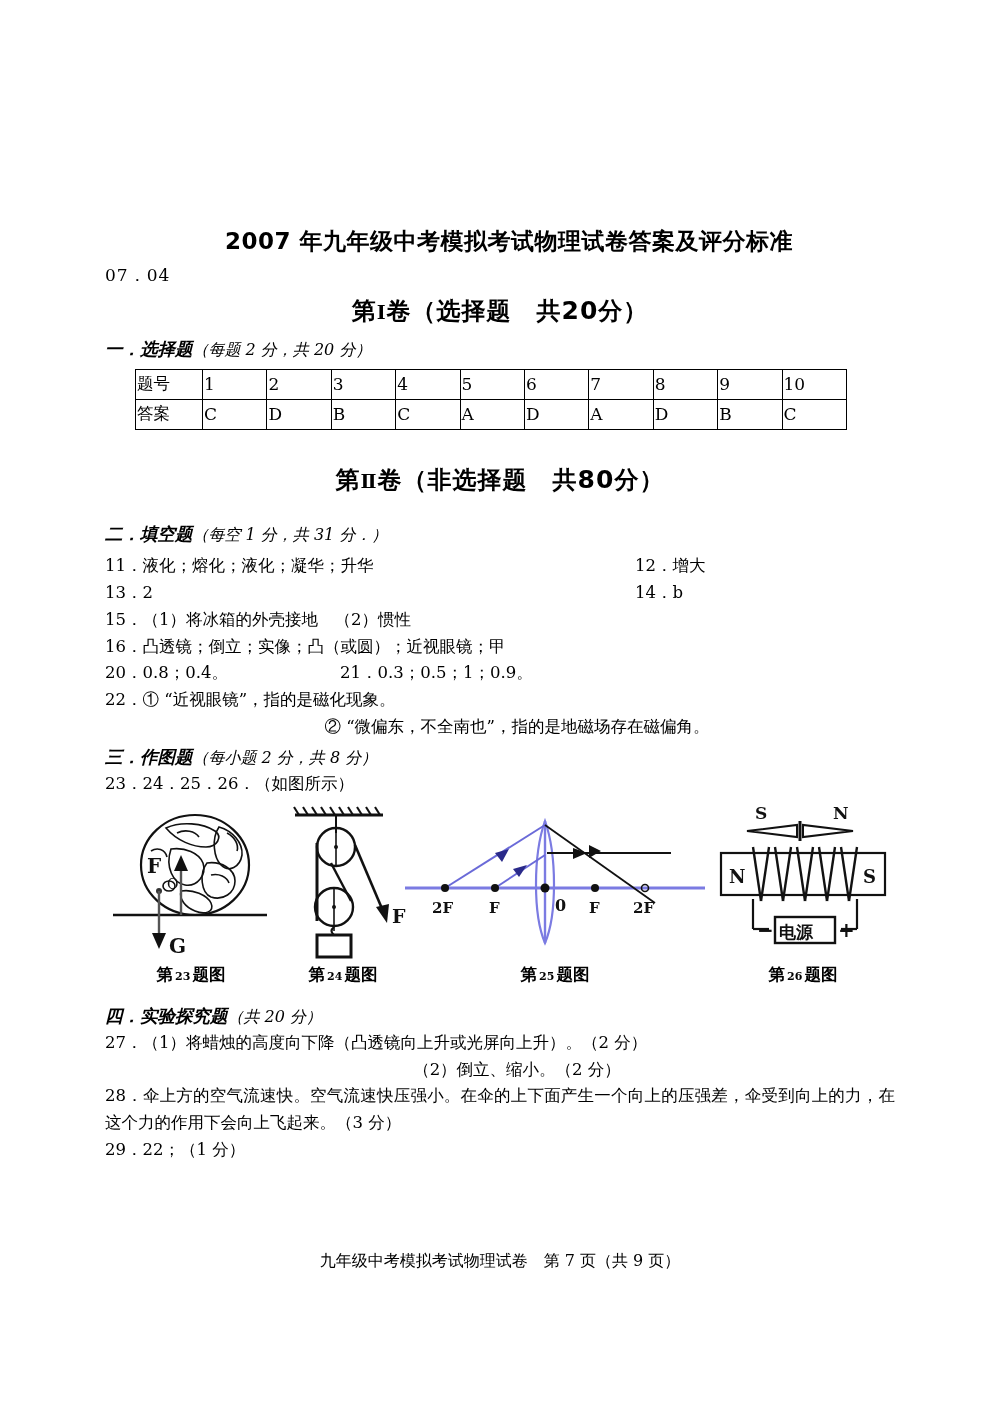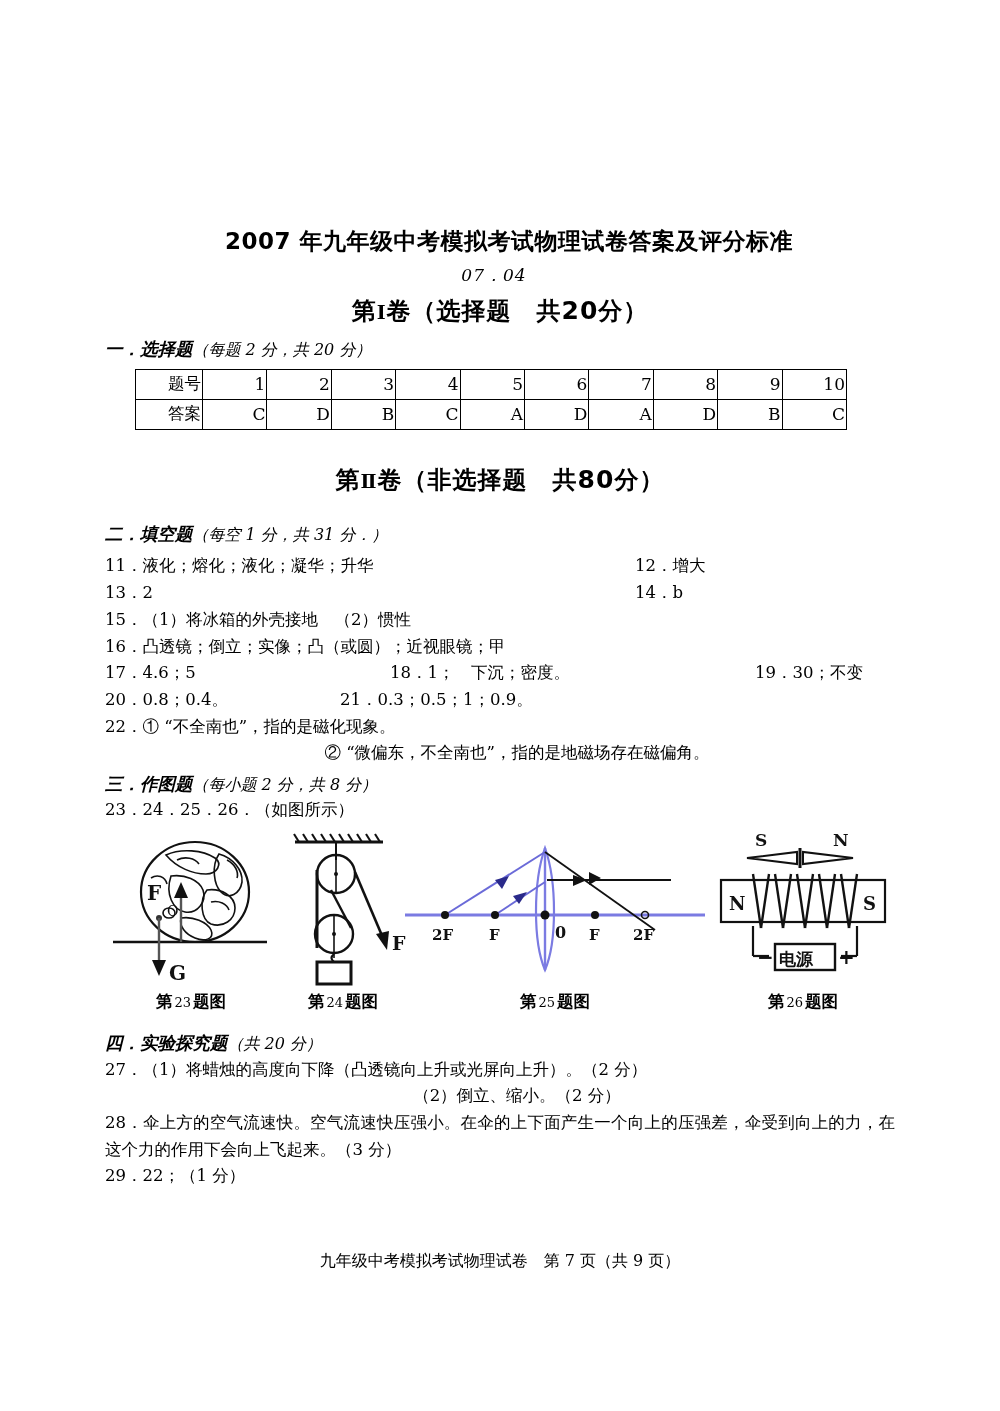"07．04" .doc-date { font-style: italic -> none; text-align: center -> left }
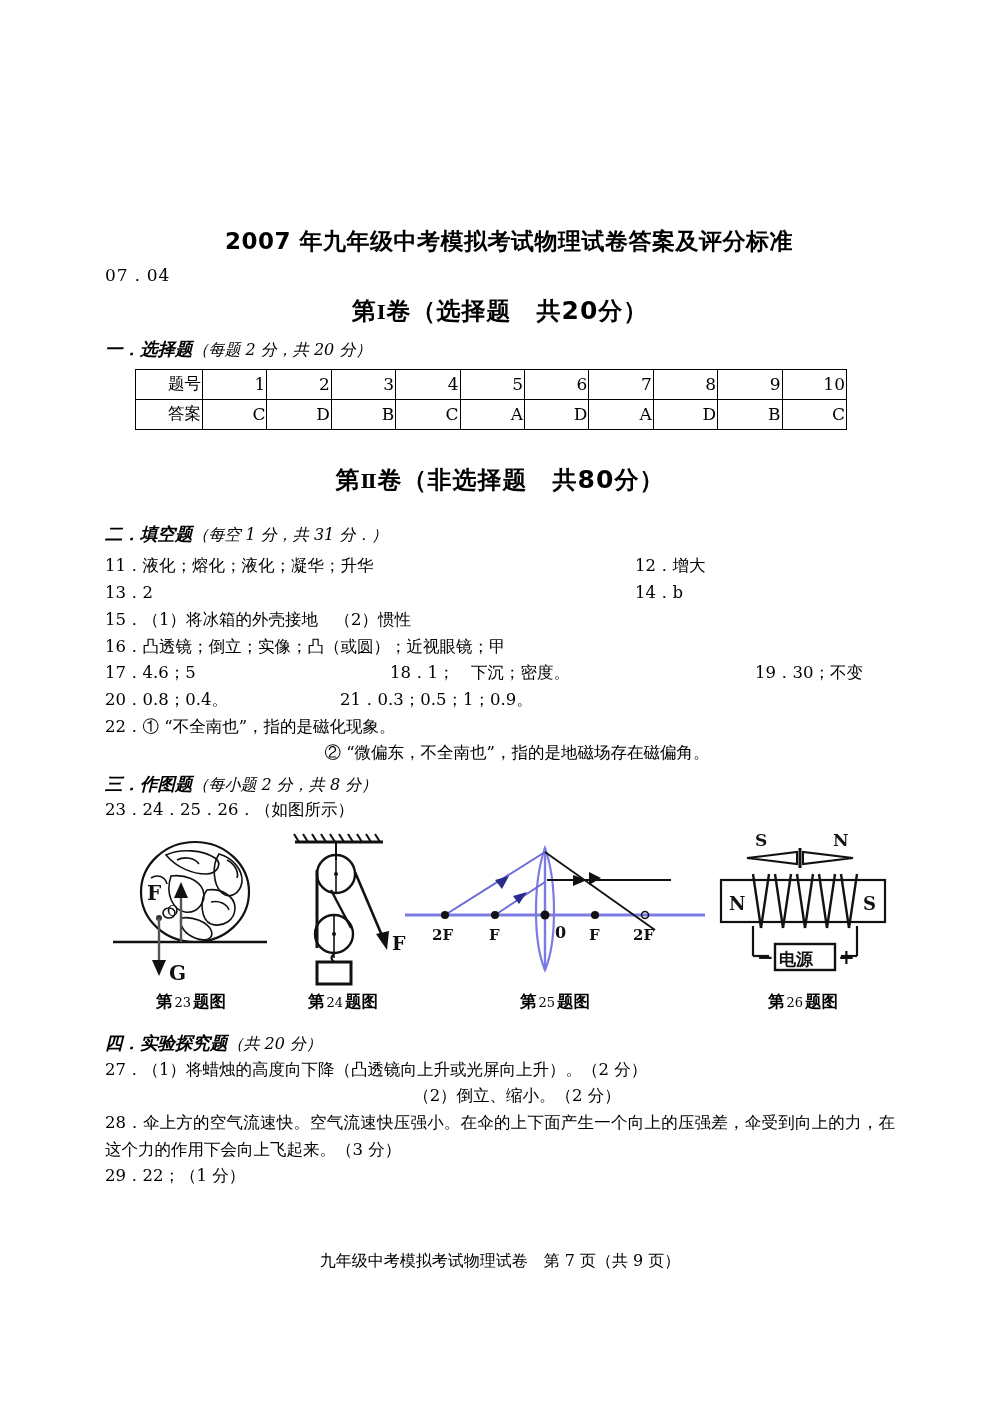"题号" table.answer-table td { text-align: right -> left }
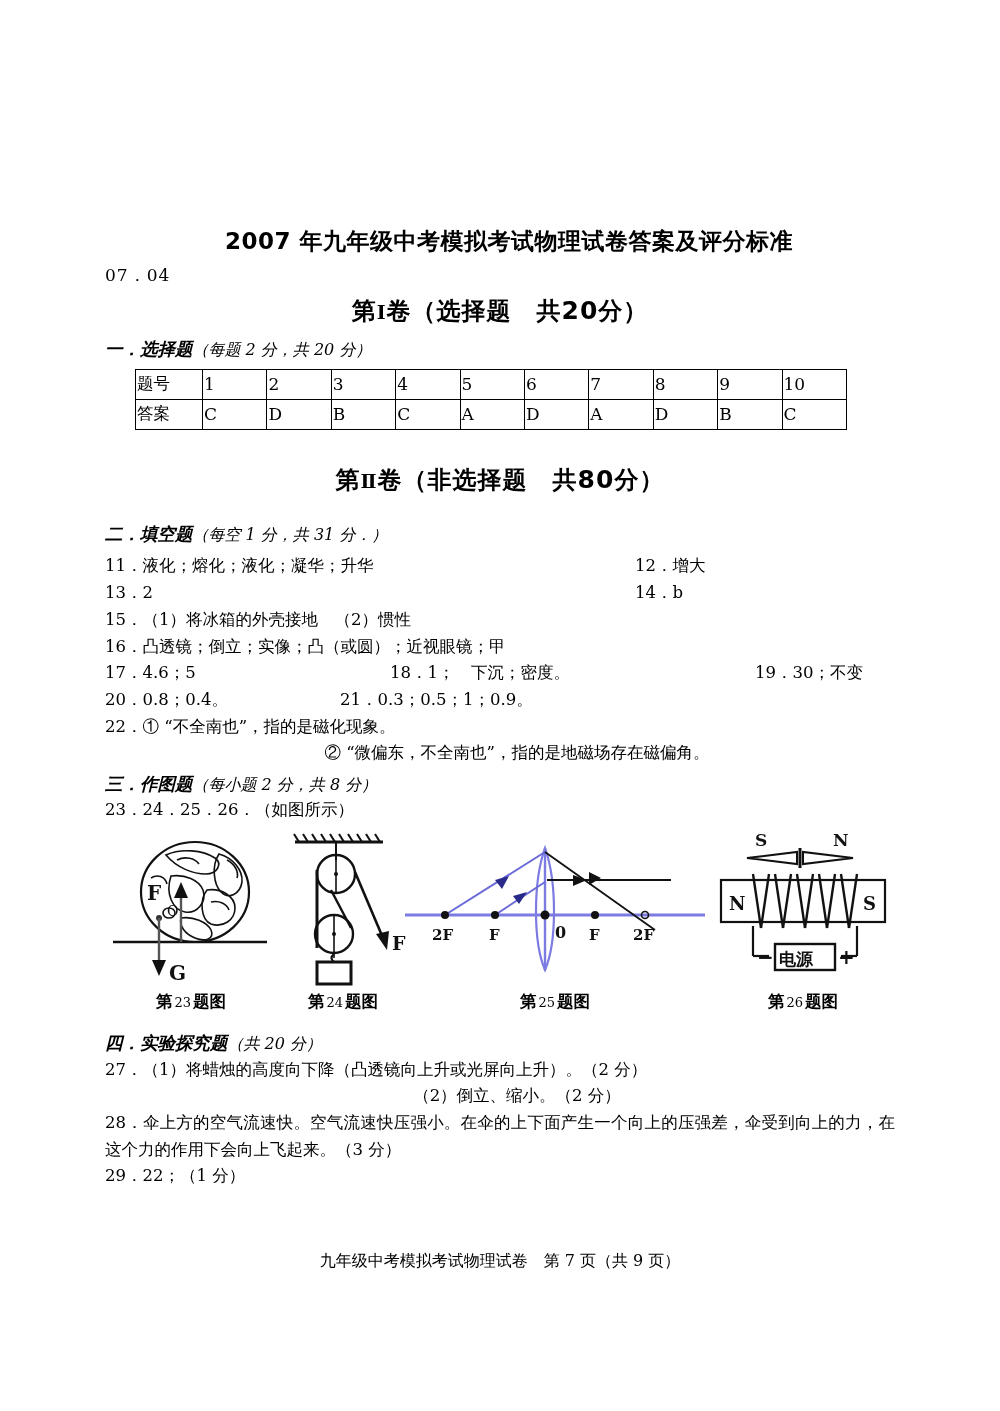"17．4.6；5" div.ans-line { html: <div> <span>17．</span><span>4.6；5</span> <span><span>18．</span><span>1； 下沉；密度。</span></span> <span><span>19．</span><span>30；不变</span></span> </div> -> none }
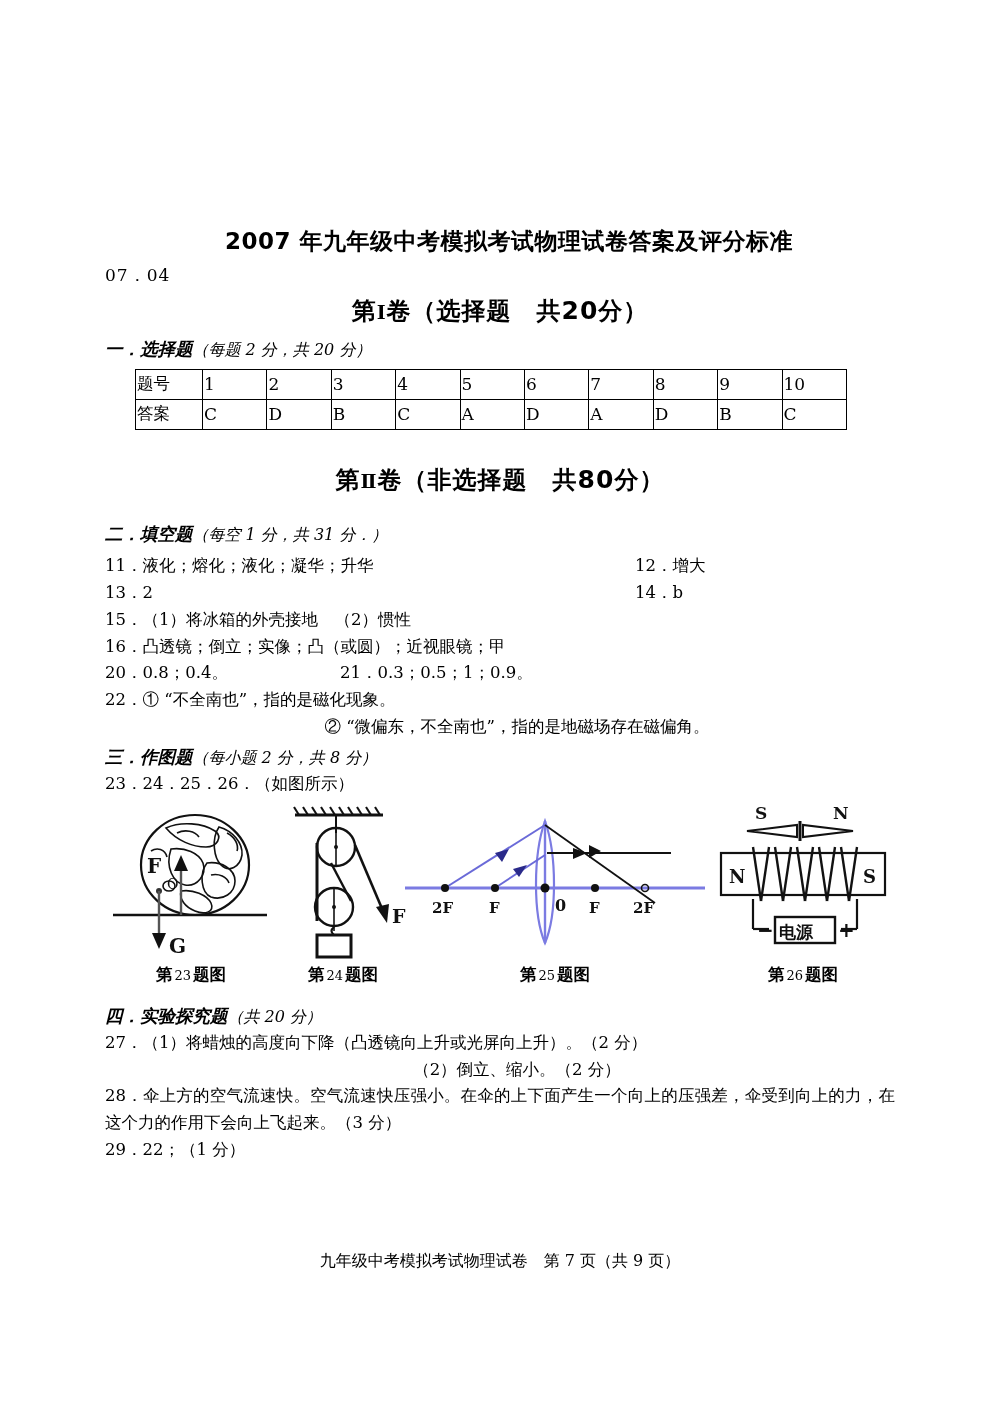"“不全南也”，指的是磁化现象。" span { text: 不全南也 -> 近视眼镜 }
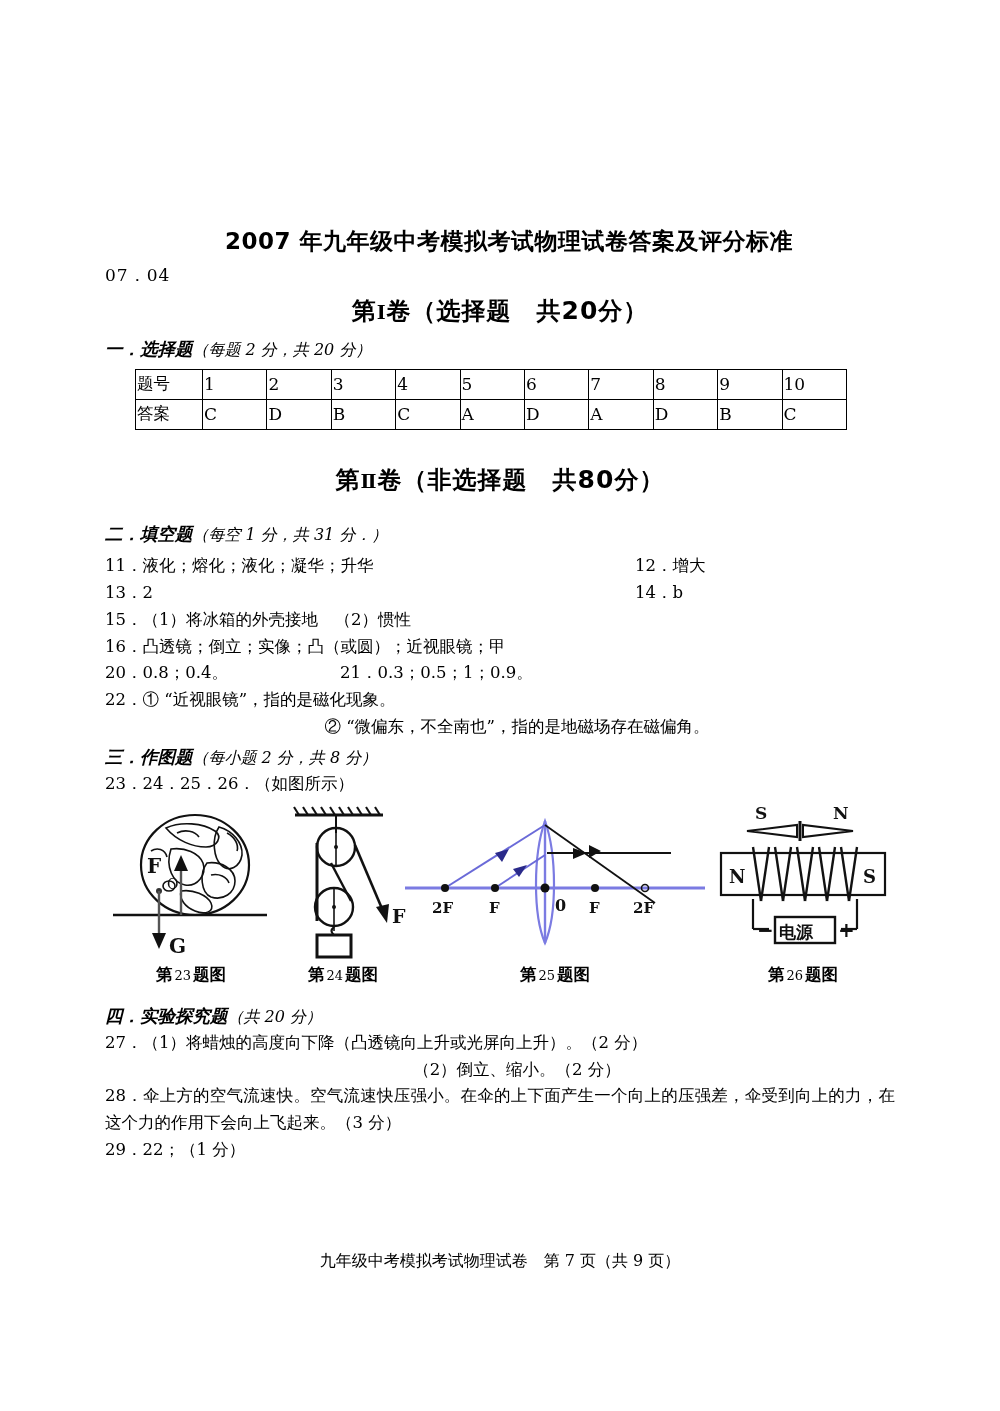"23" .fig-caption .nm { font-size: 13px -> 11px; font-weight: normal -> bold }
